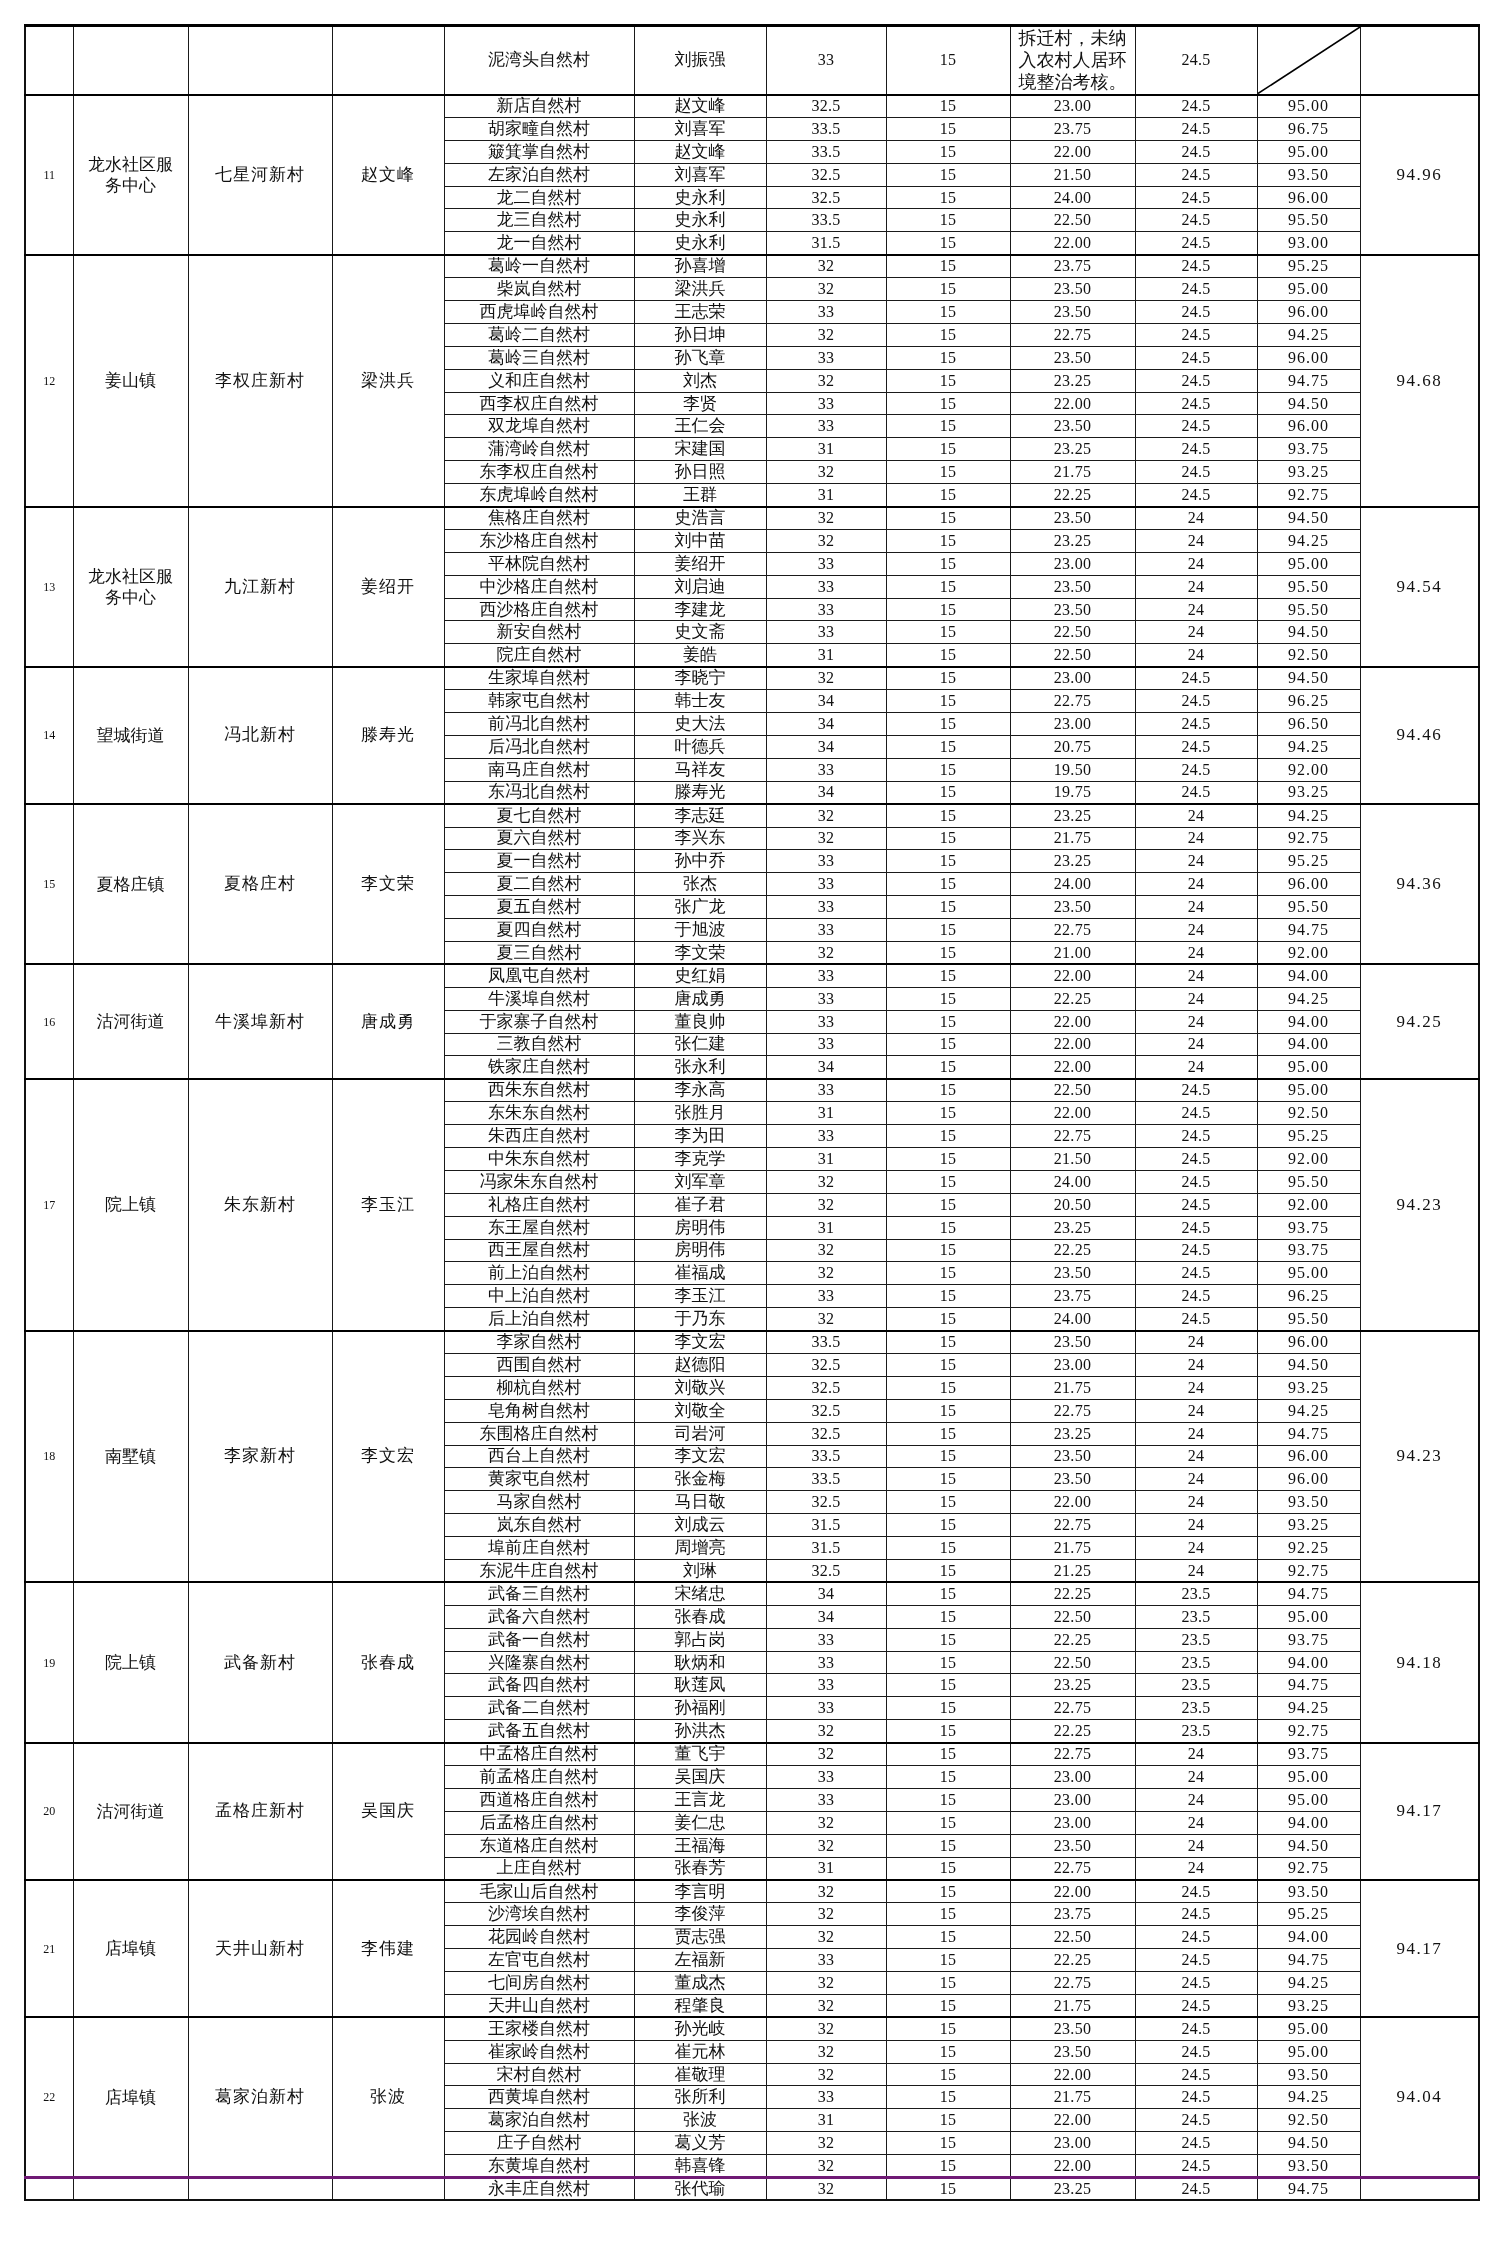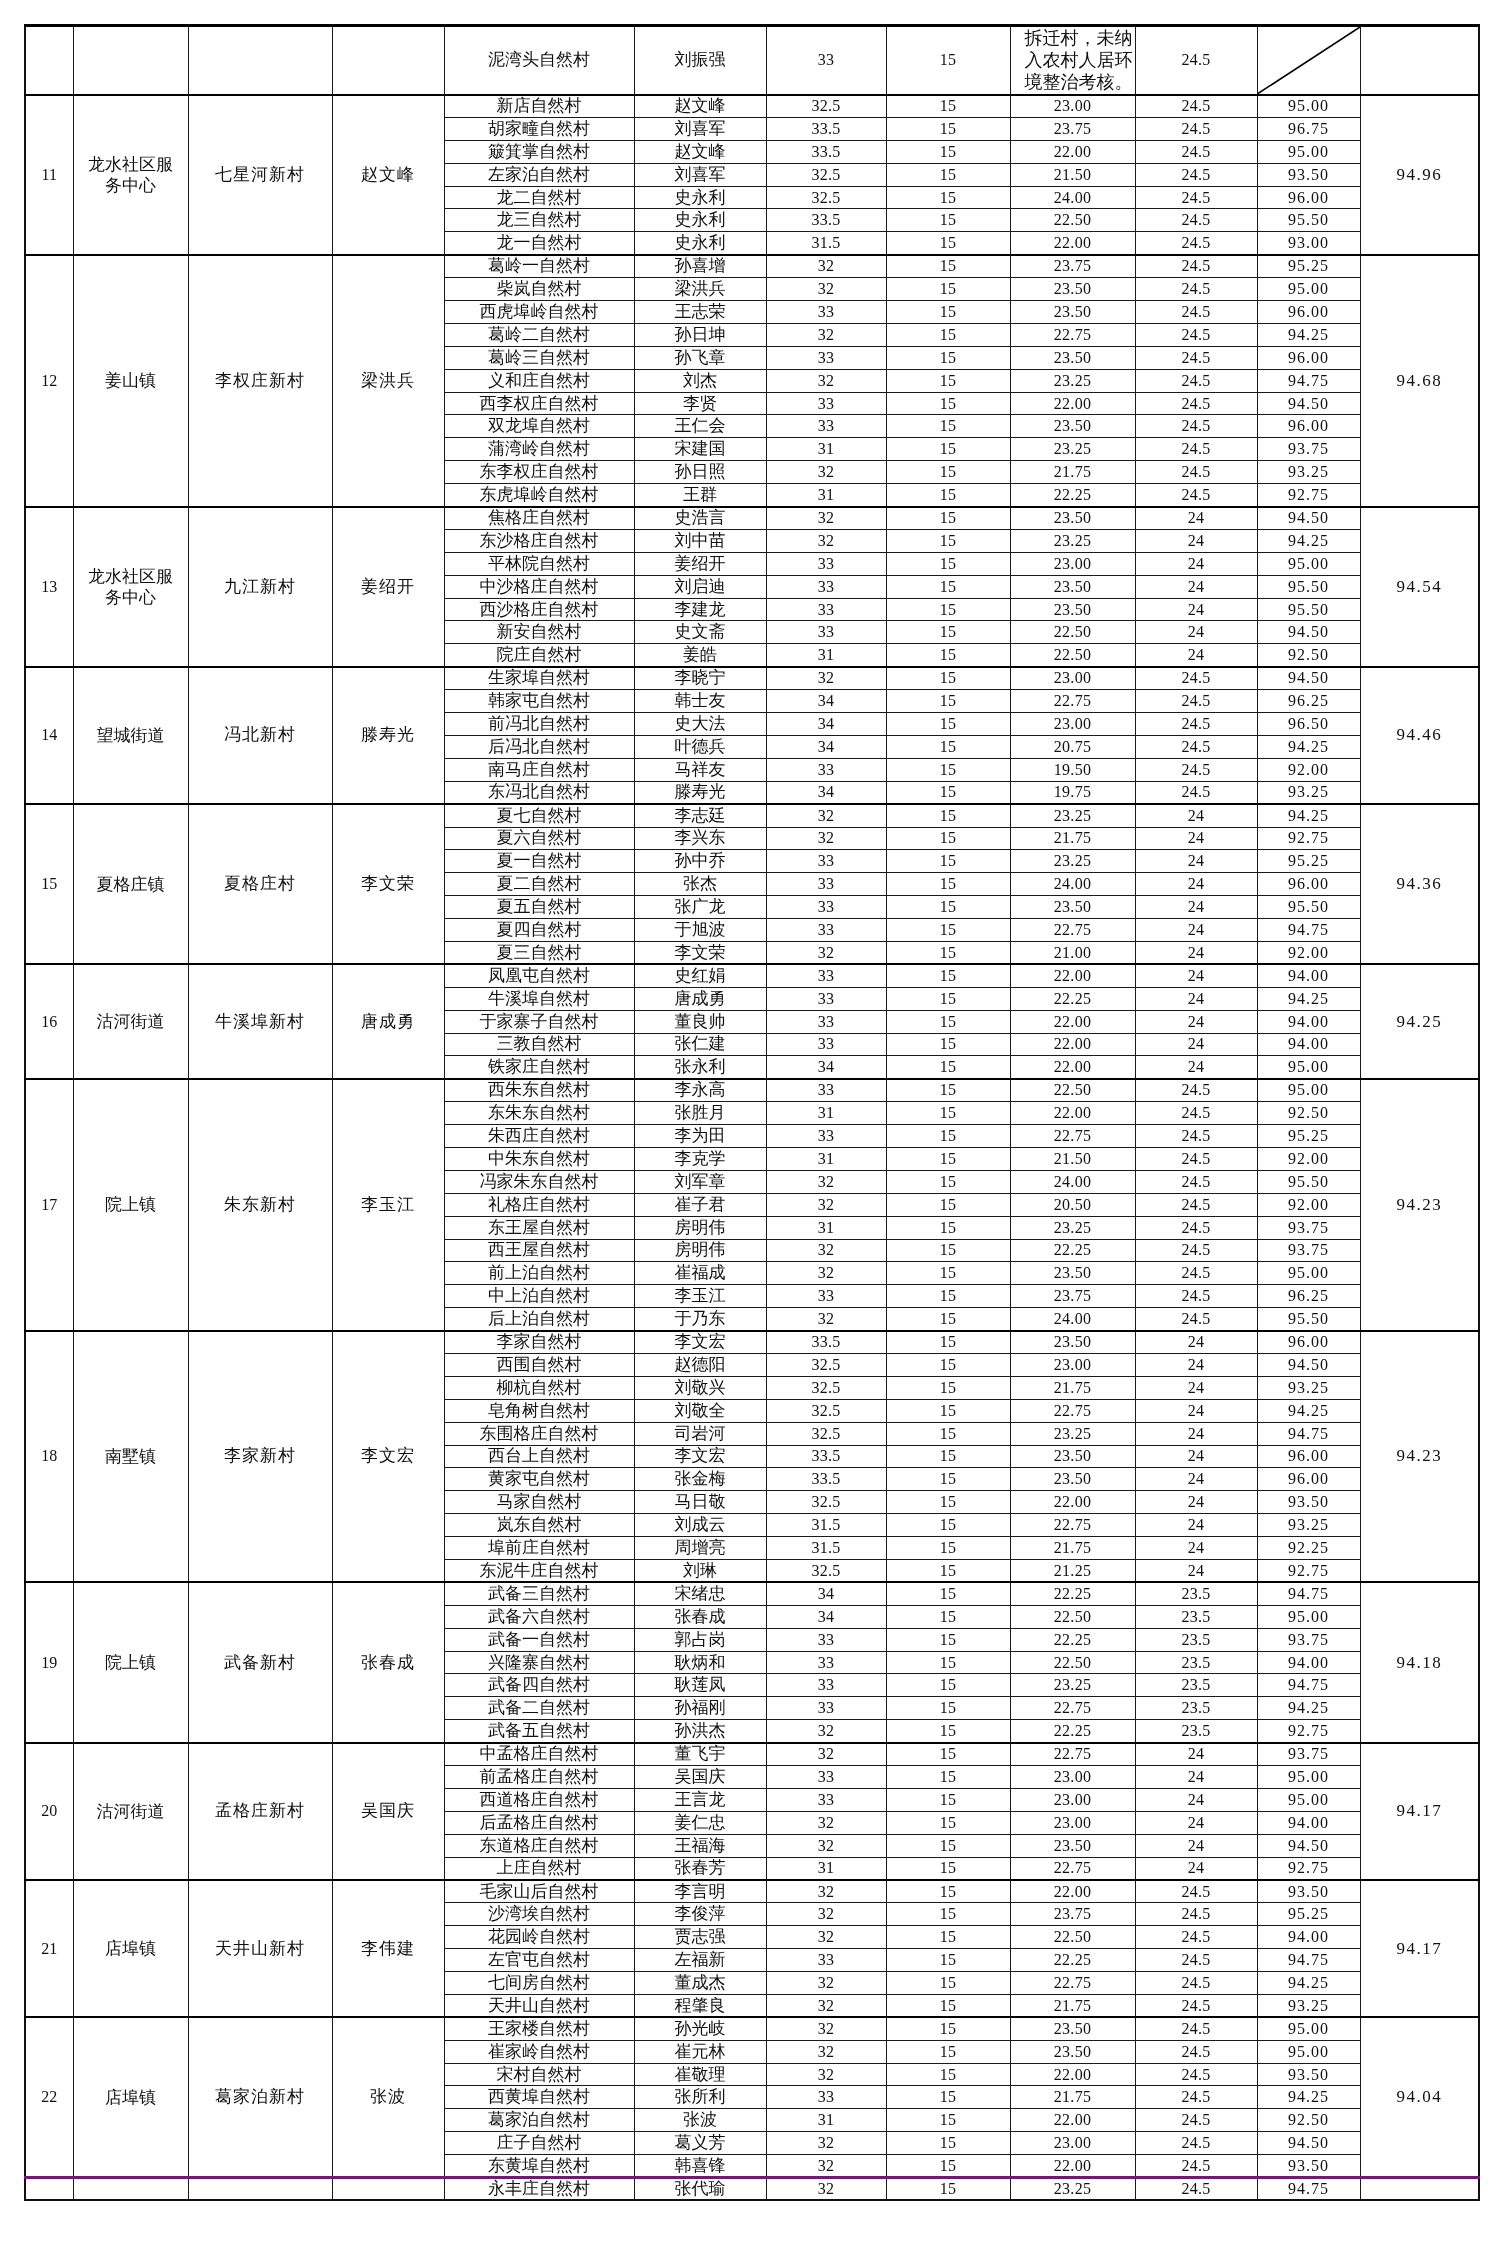"拆迁村，未纳入农村人居环境整治考核。" td.note { text-align: right -> center }
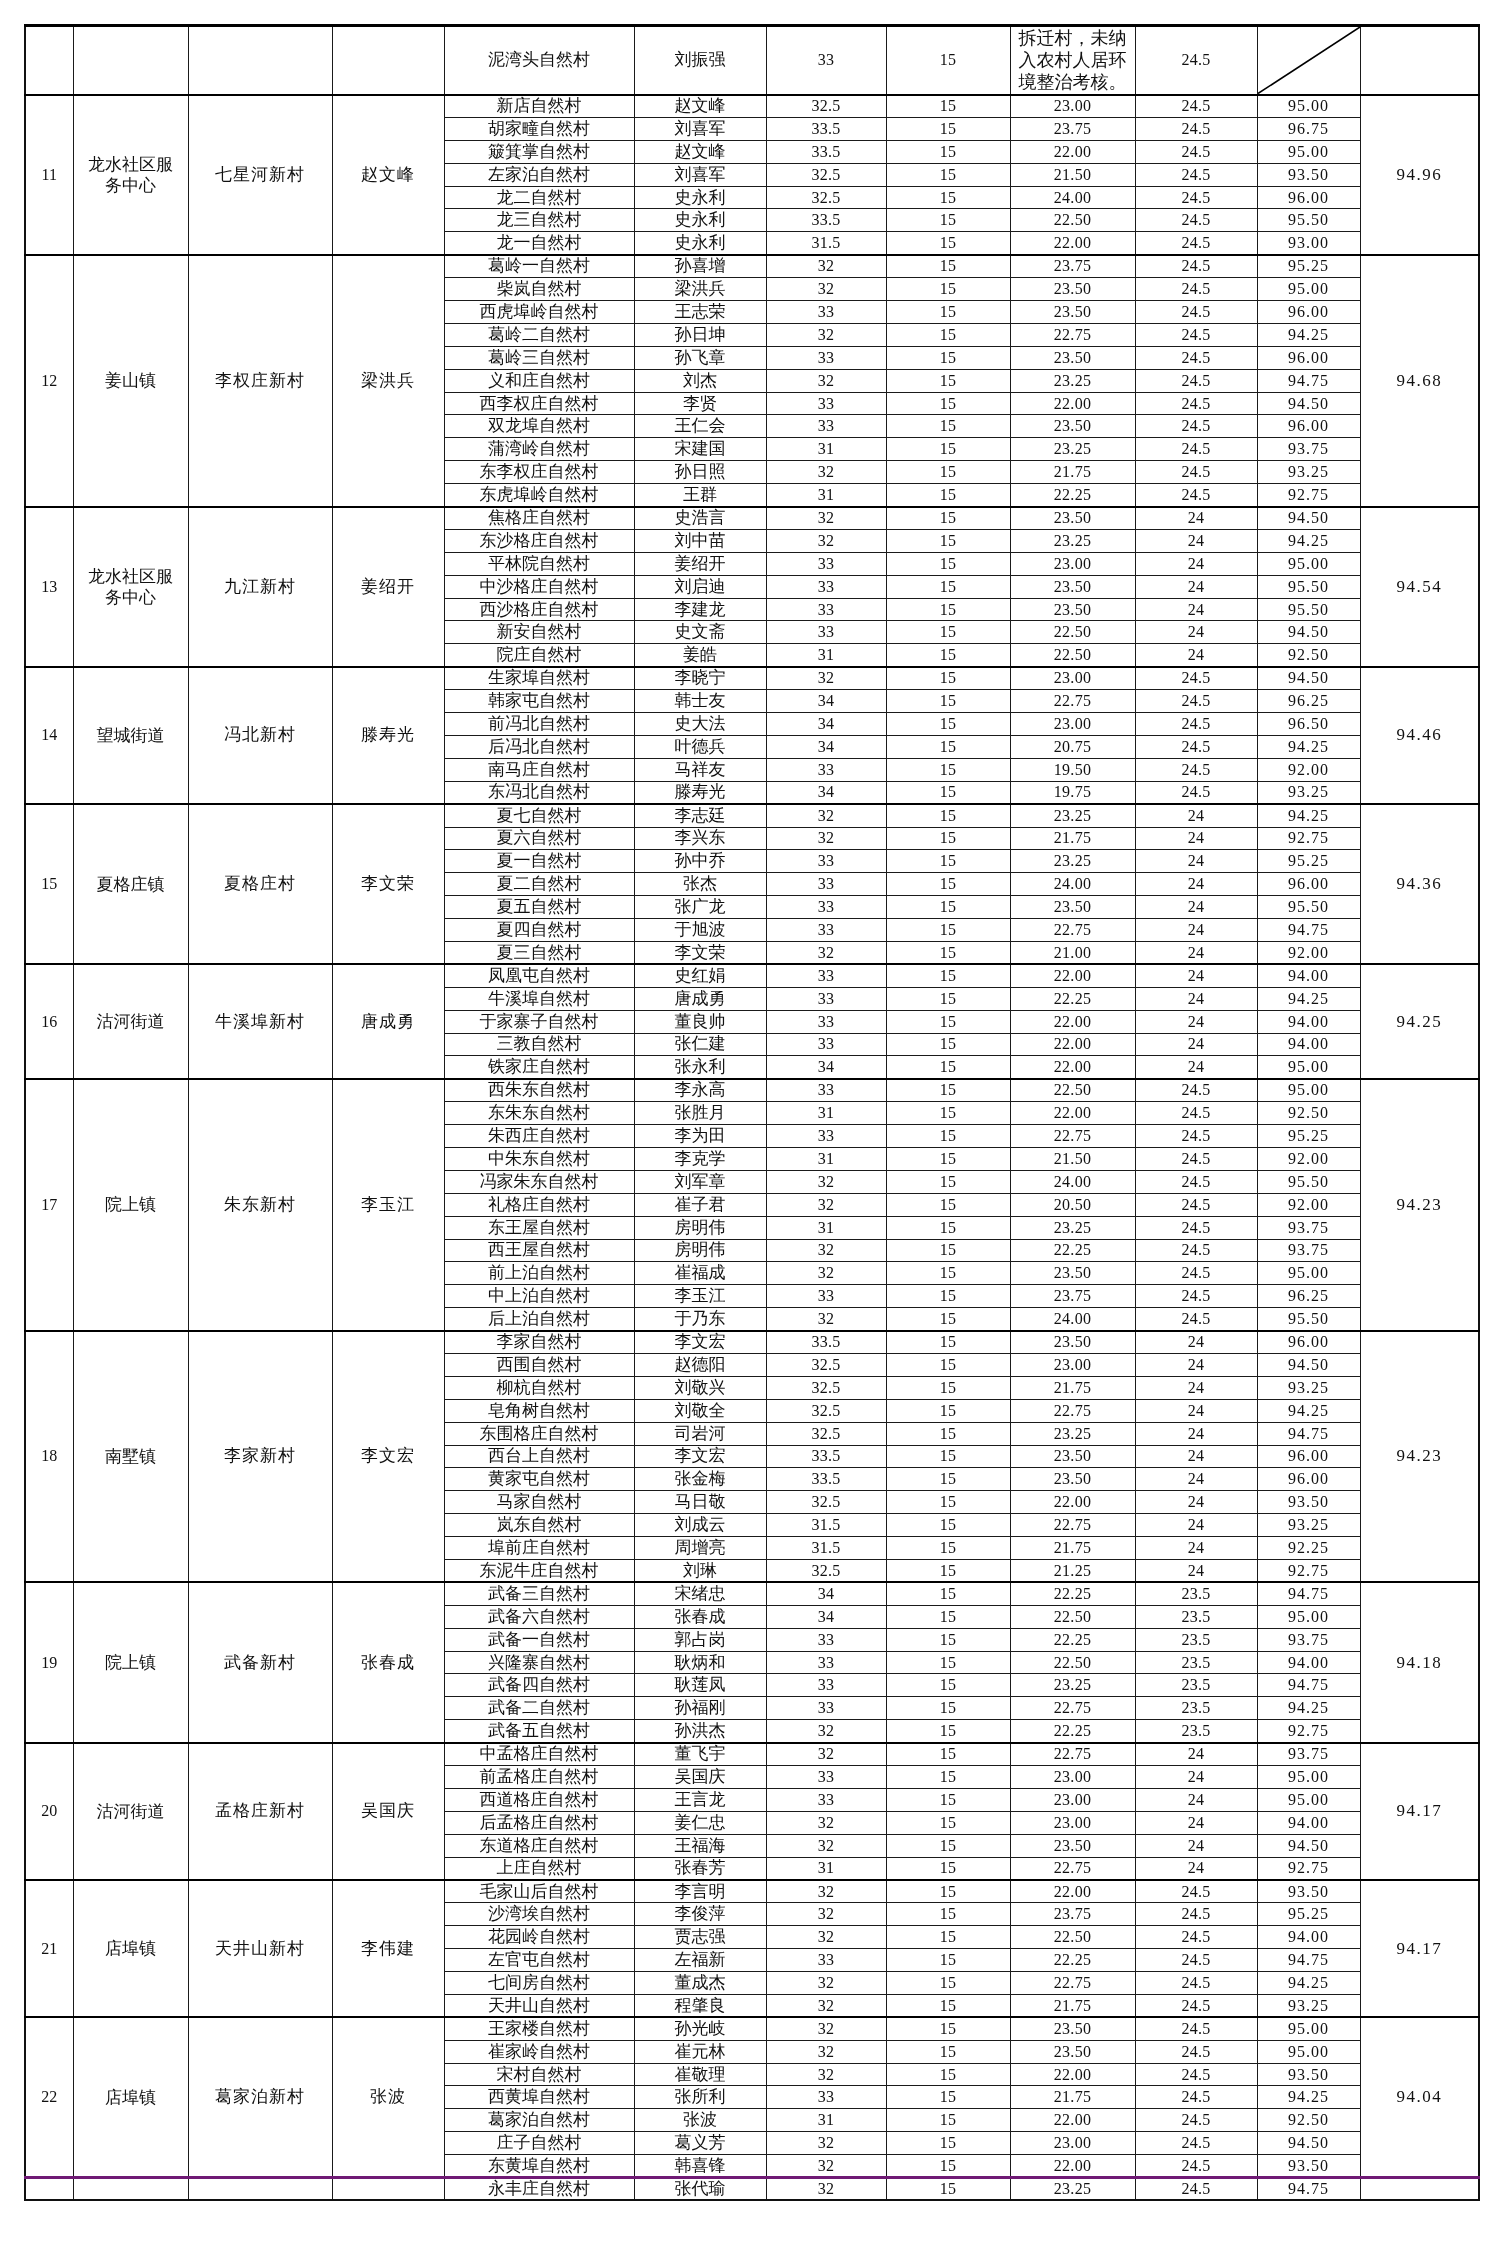"11" td.rank { font-size: 16px -> 12px }
